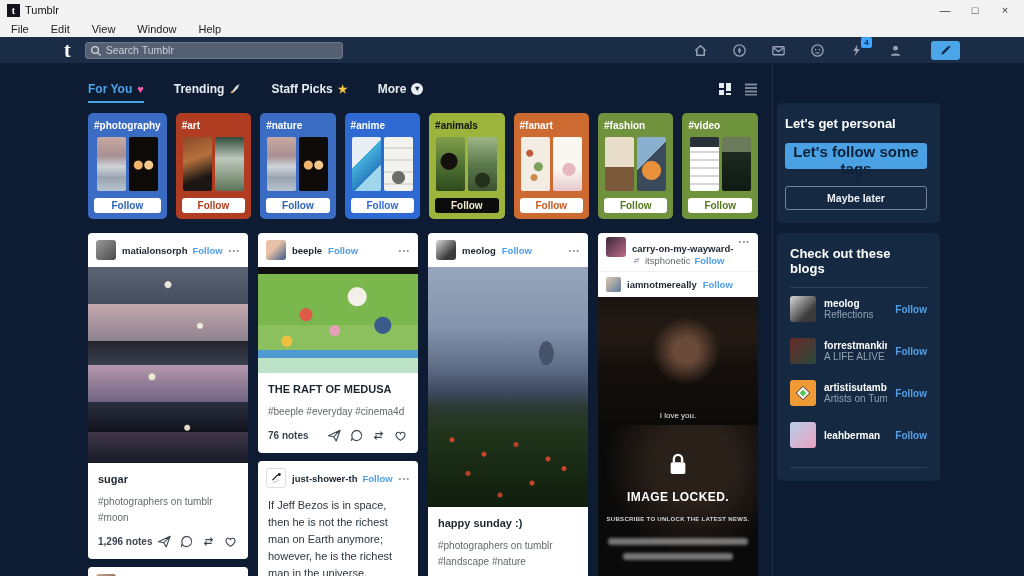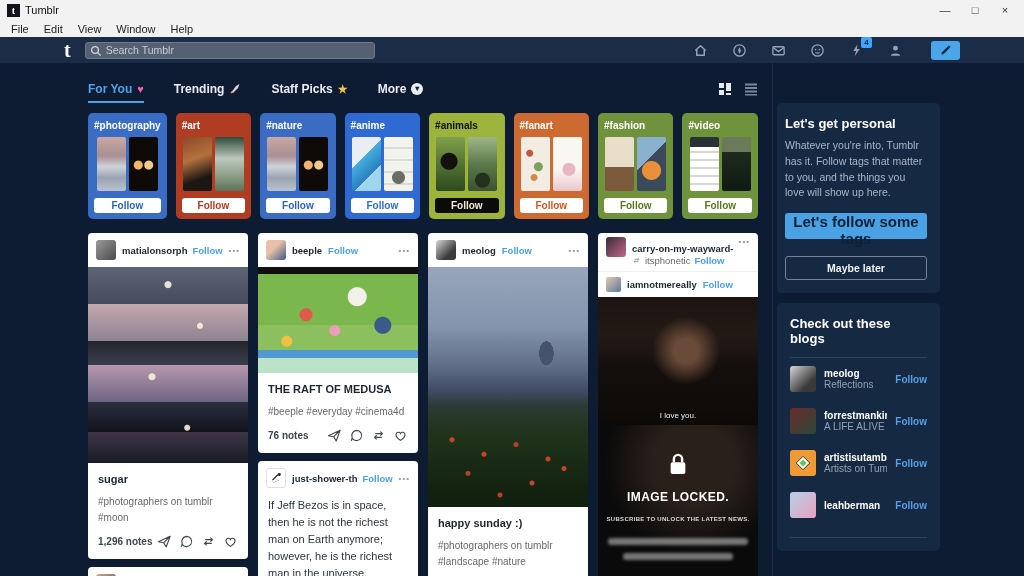"File" .menubar { gap: 1px -> 8px }
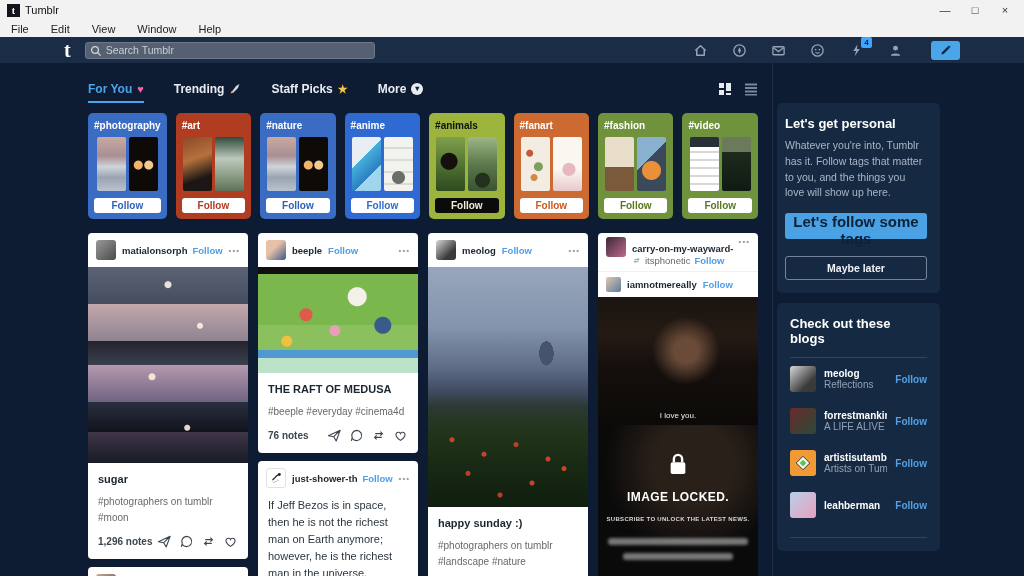"Search Tumblr" .search { width: 290px -> 258px }
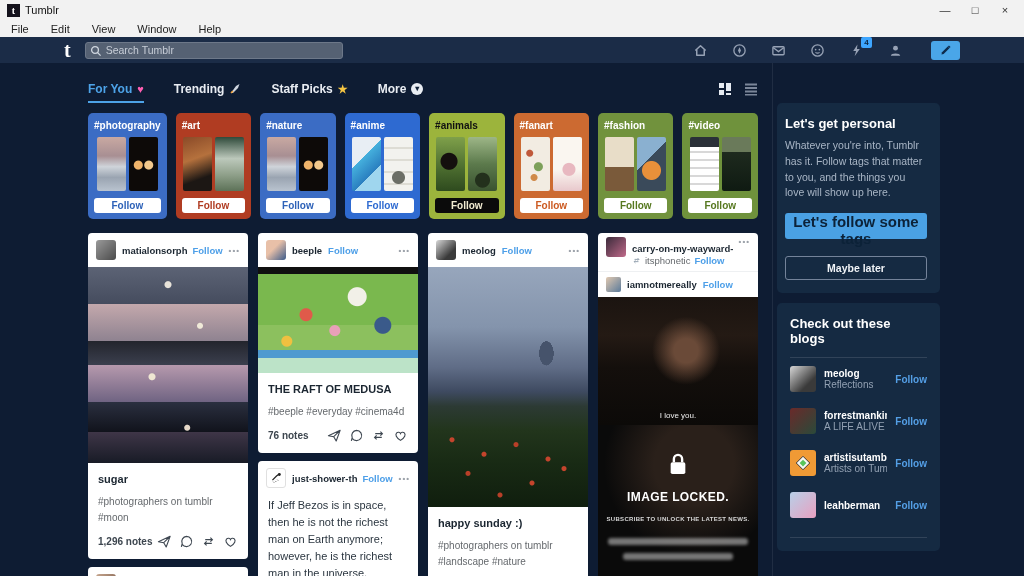"Whatever you're into, Tumblr has" div.sb-body { html: <div>Whatever you're into, Tumblr has it. Follow tags that matter to you, and the things you love will show up here.</div> -> none }
